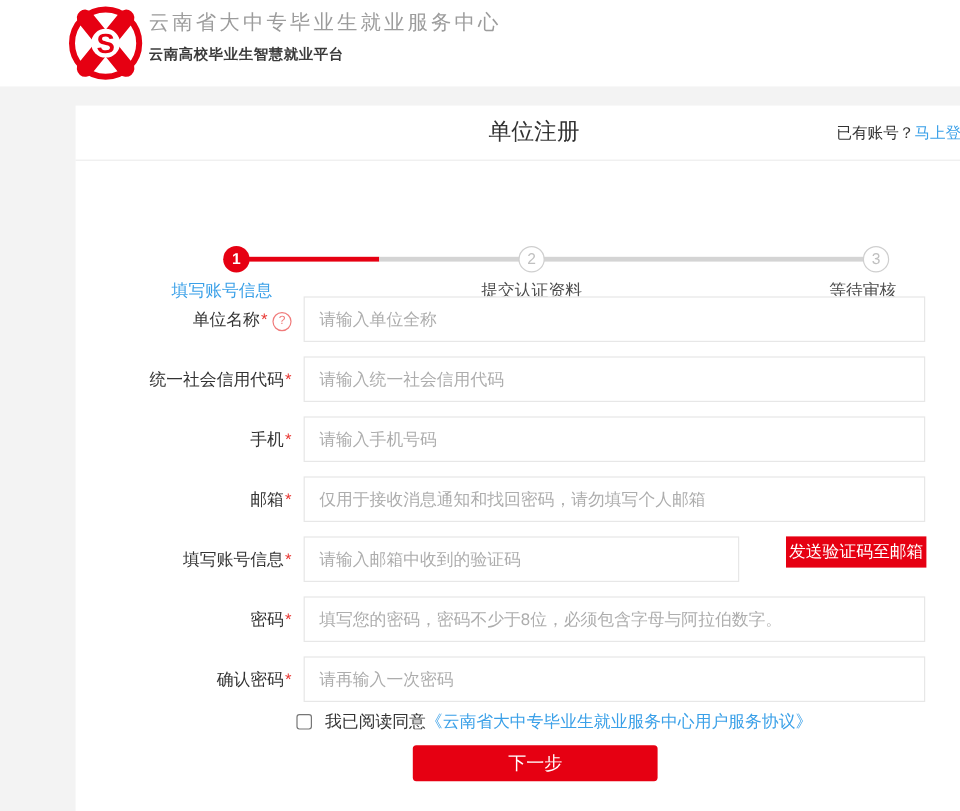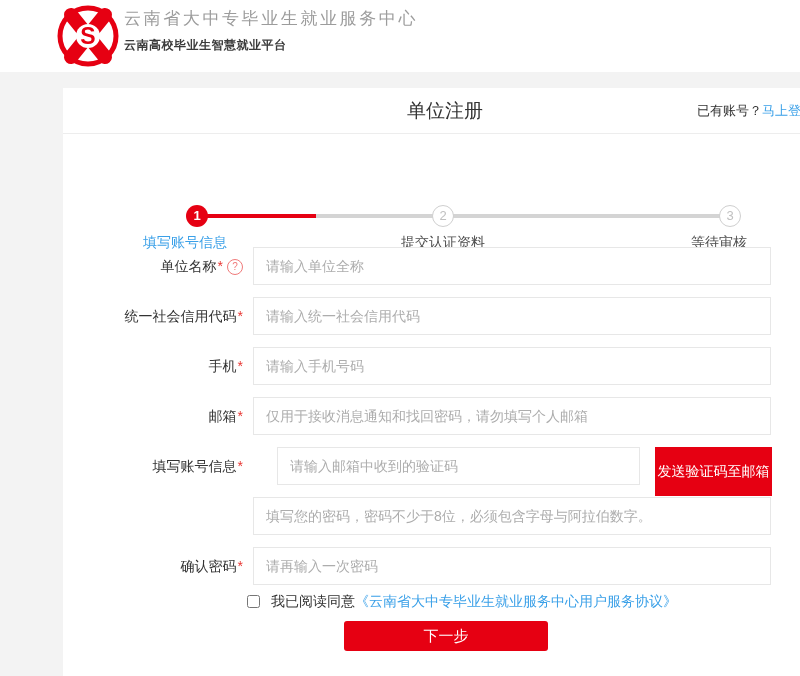"请输入邮箱中收到的验证码" .finput.short { margin-left: 24px -> none }
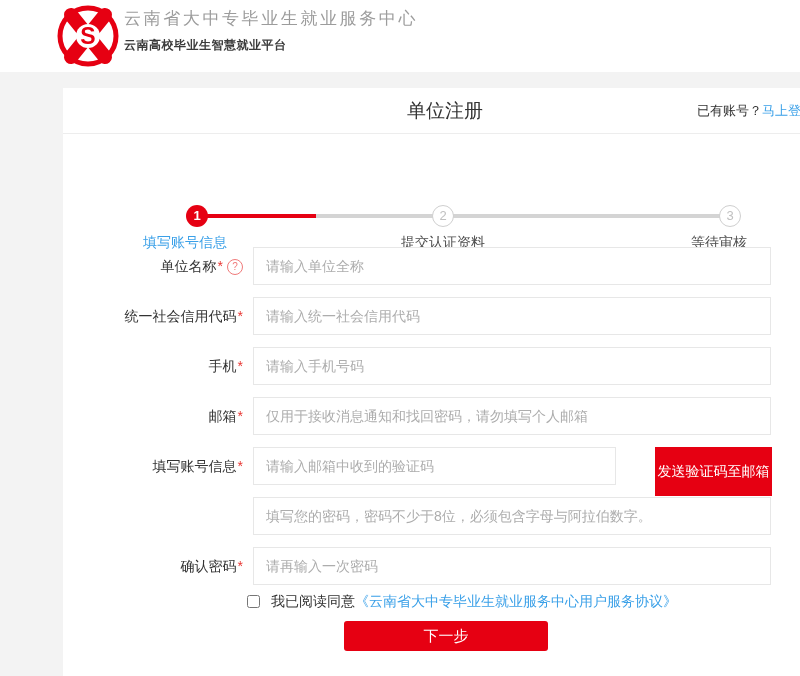"发送验证码至邮箱" .send-code-btn { height: 49px -> 26px }
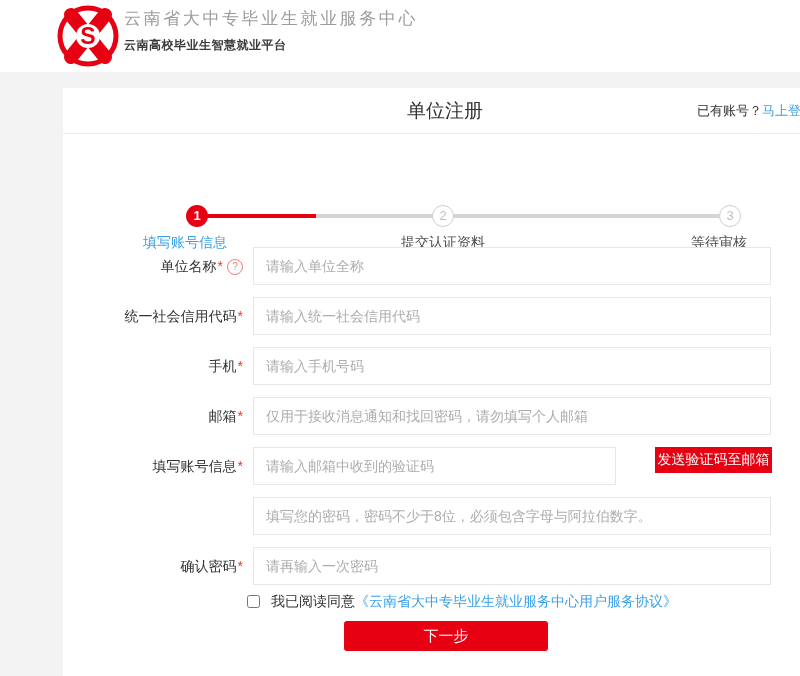"密码*" div.flabel { html: none -> <div> <span>密码</span><span>*</span> </div> }
